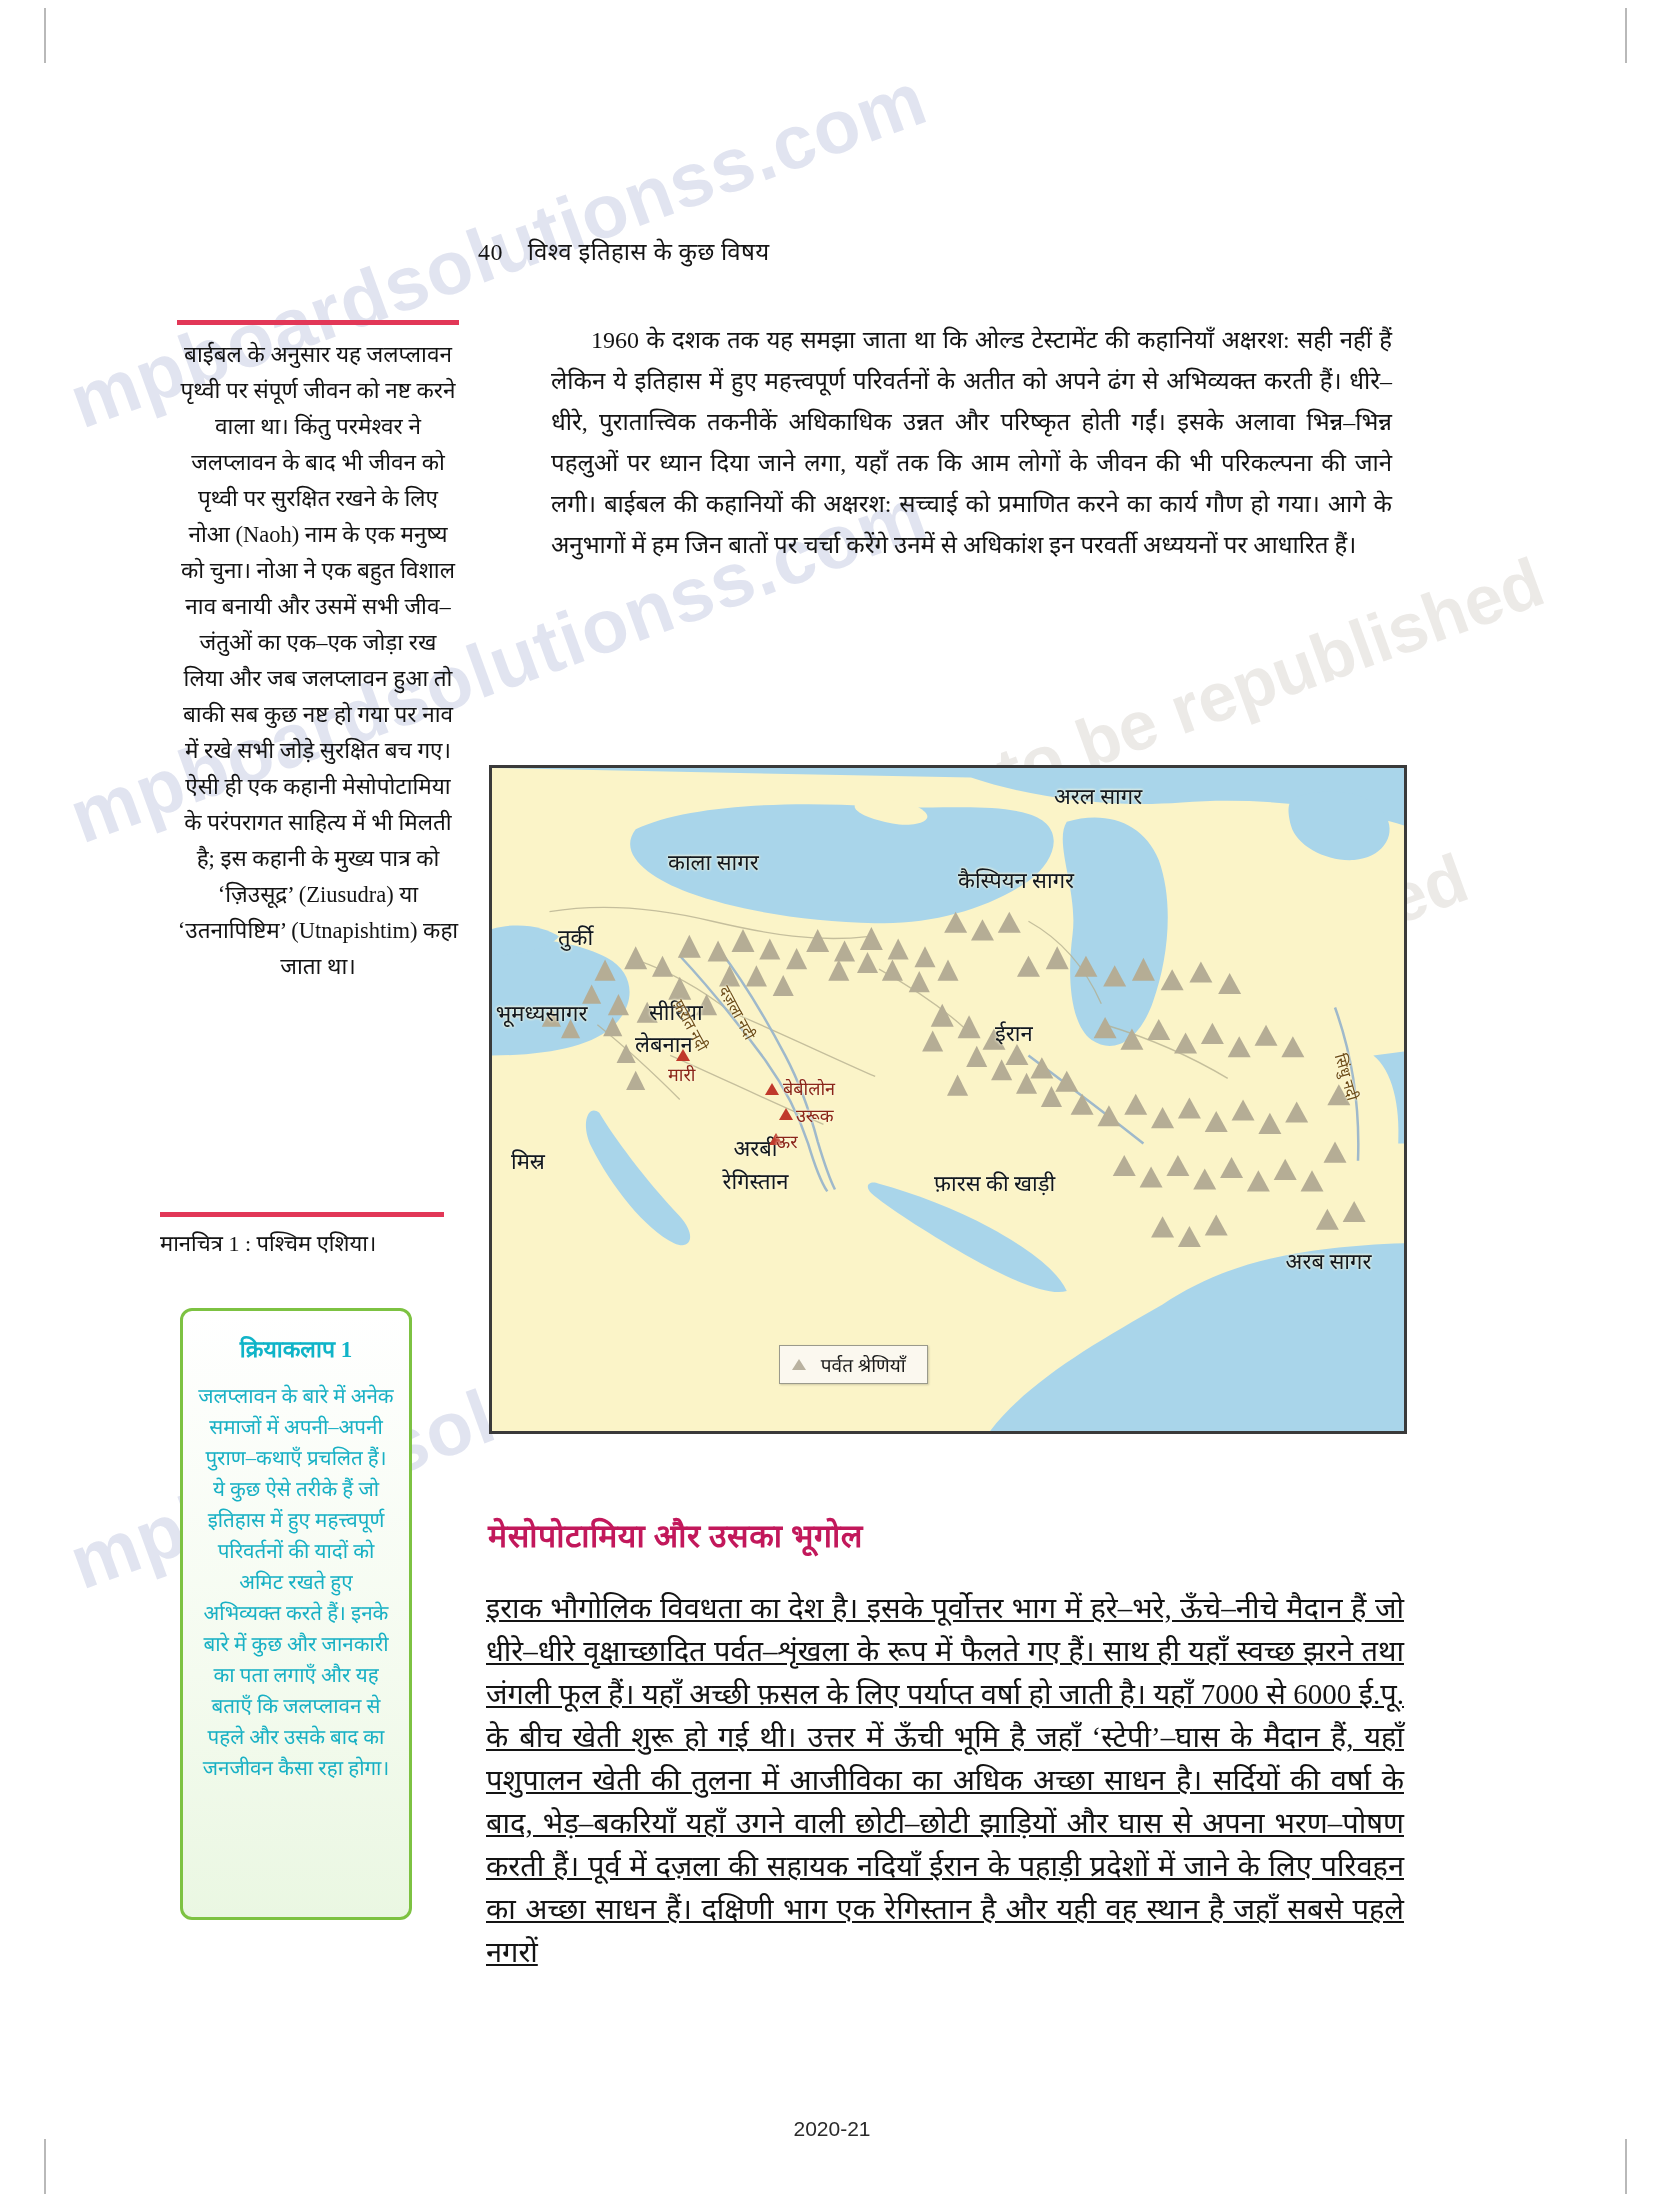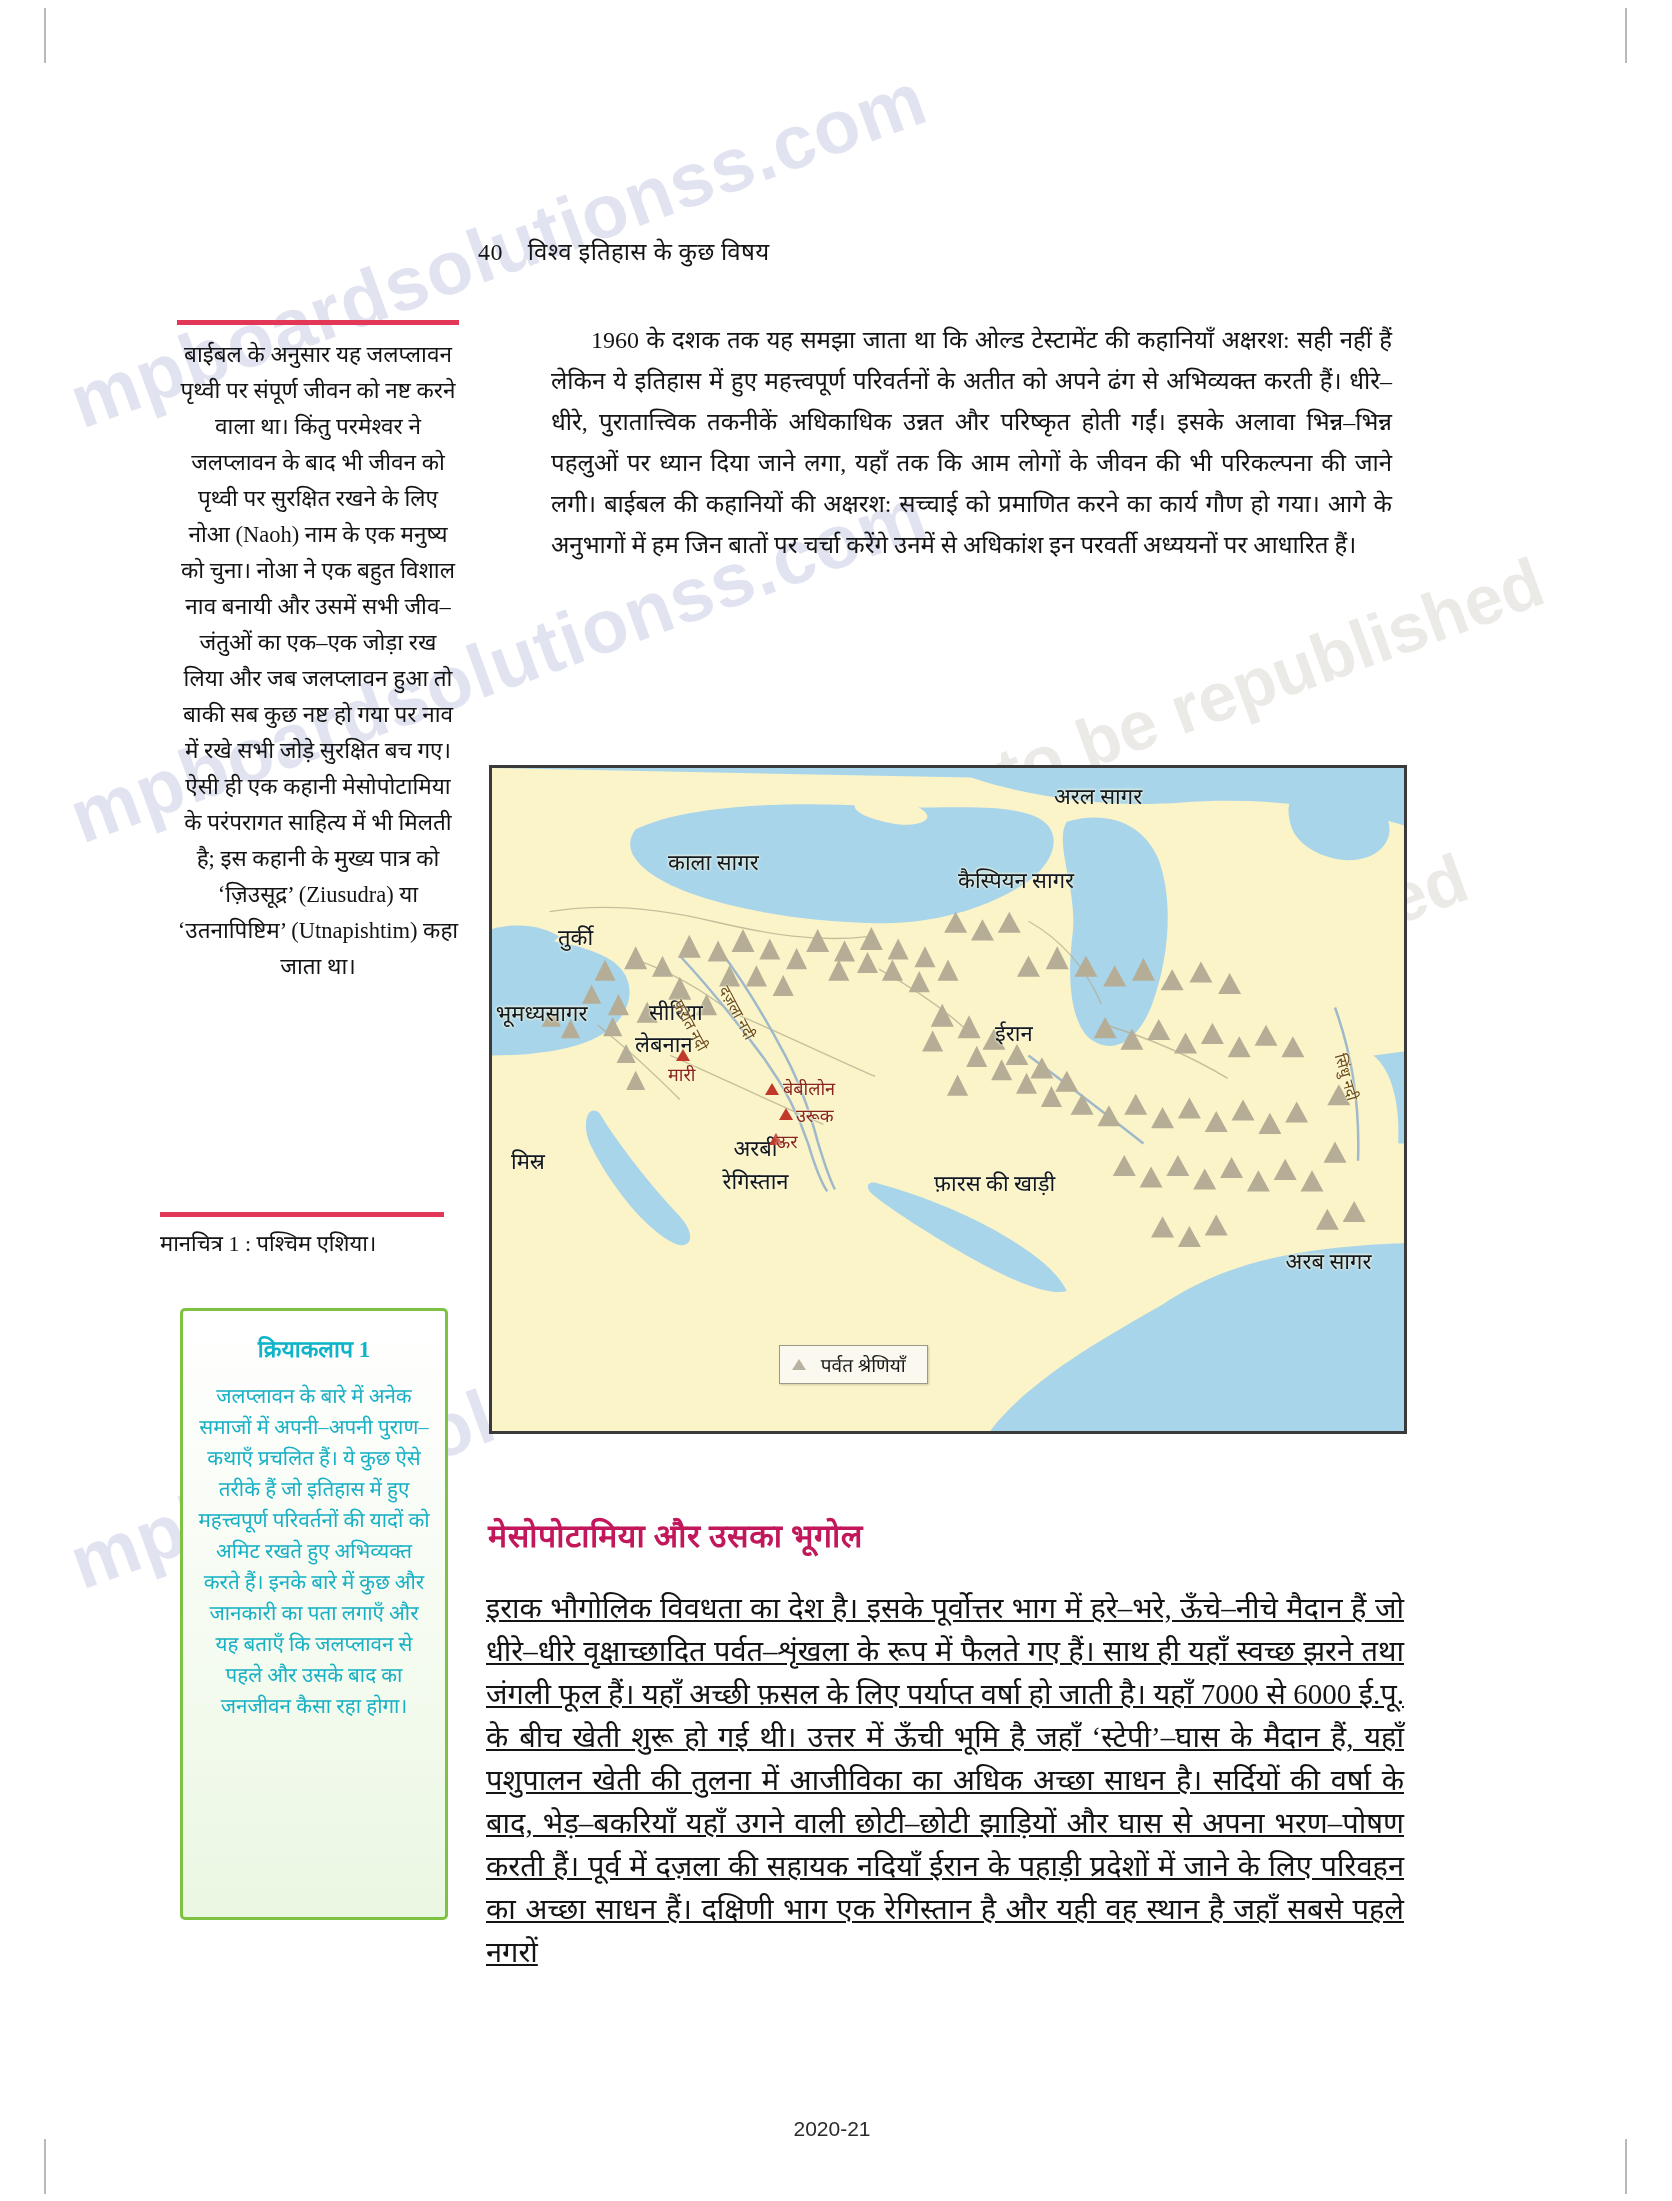"क्रियाकलाप 1" .activity-box { border-radius: 5px -> 12px; width: 268px -> 232px }
